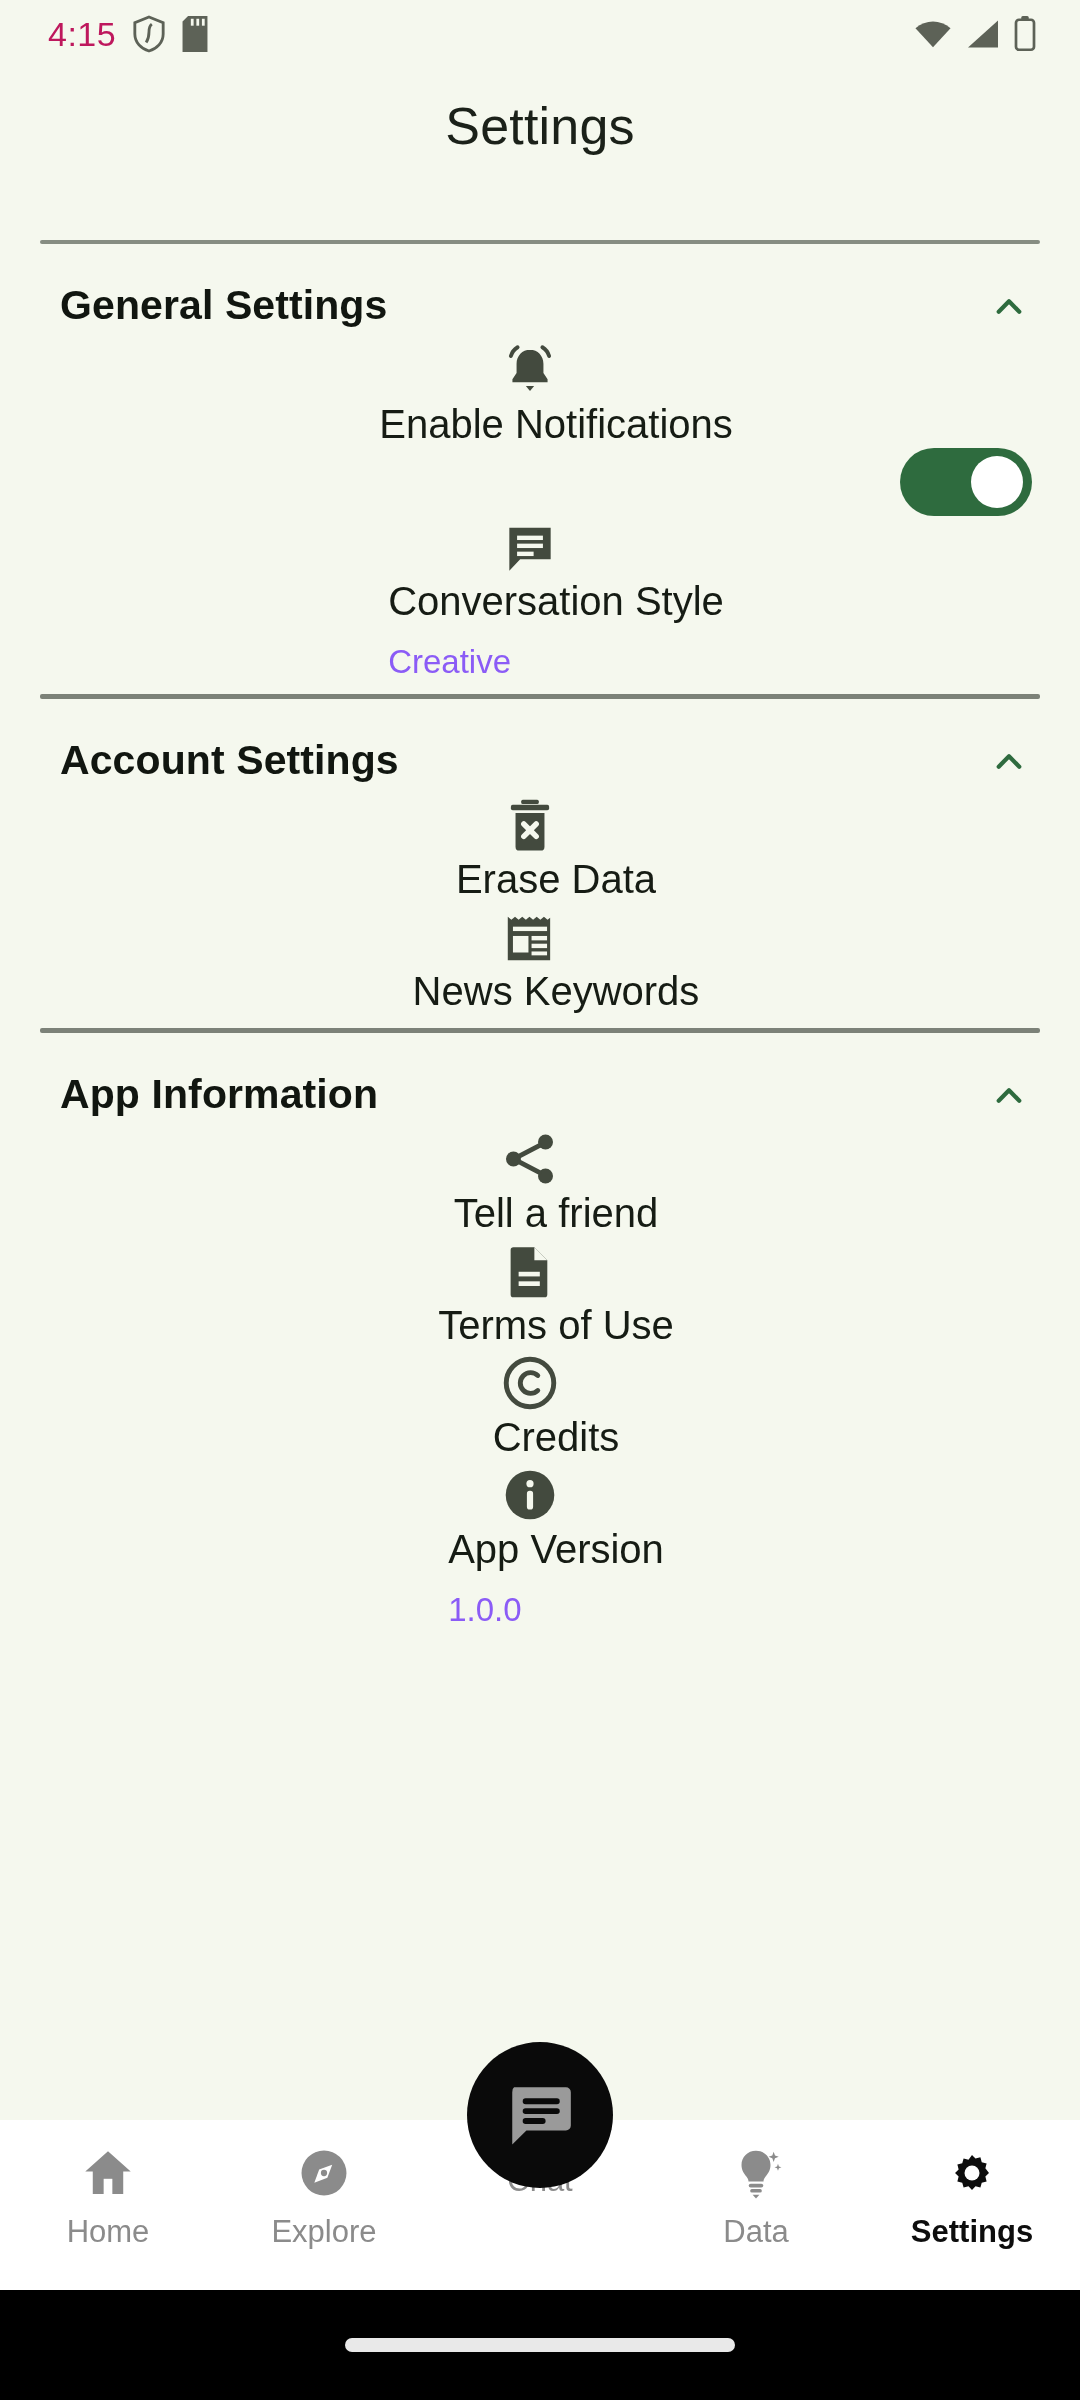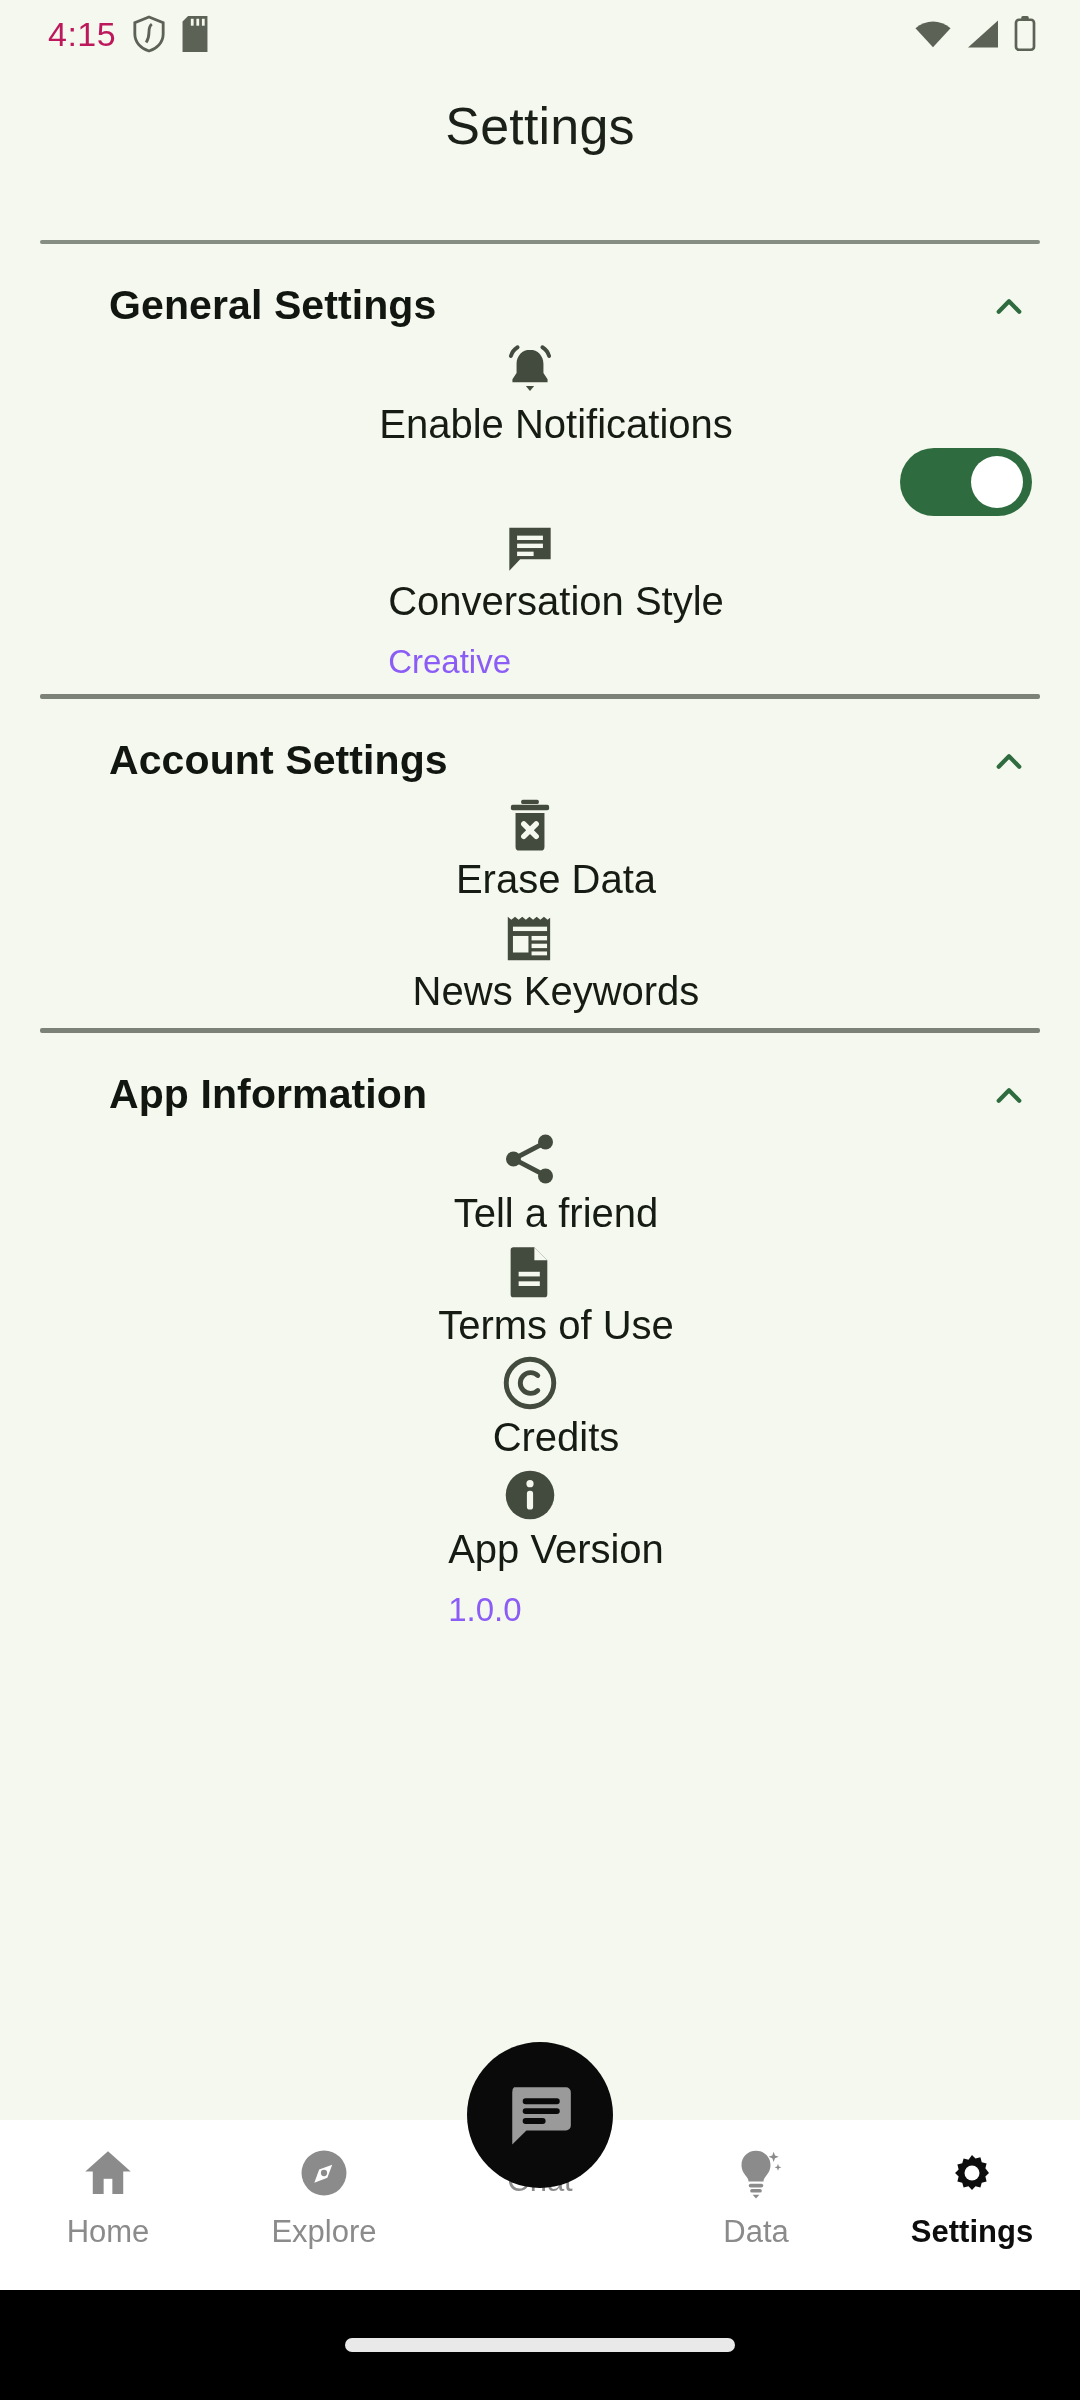"General Settings" .section-header { padding: 38px 48px 10px 109px -> 38px 48px 10px 60px }
